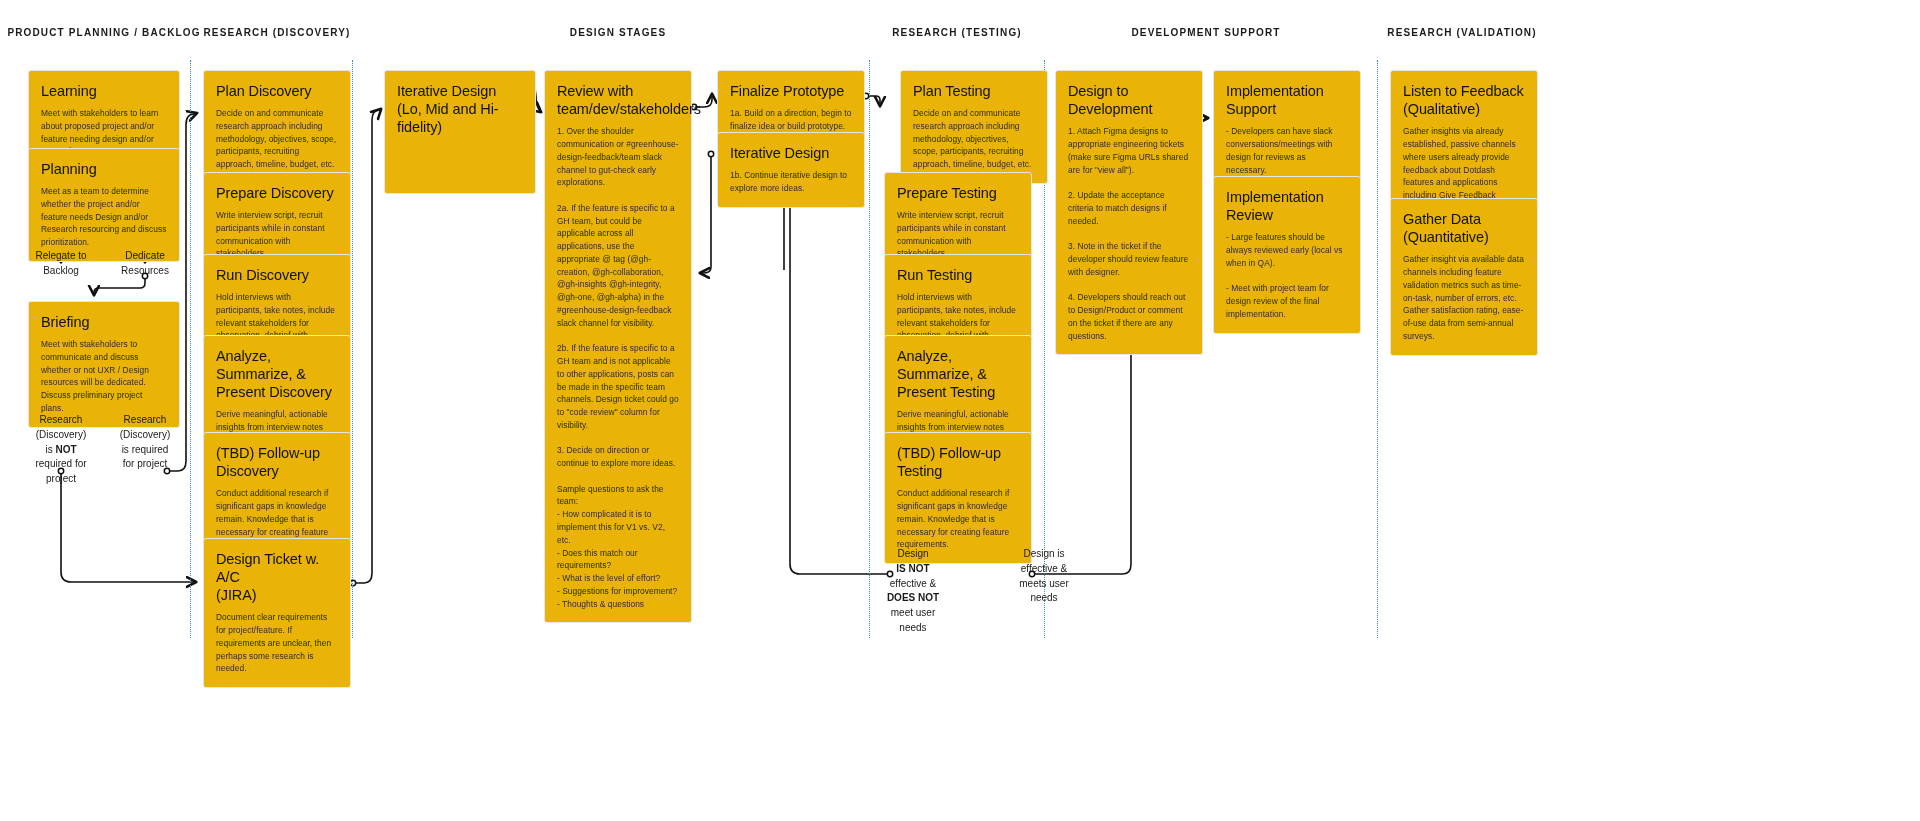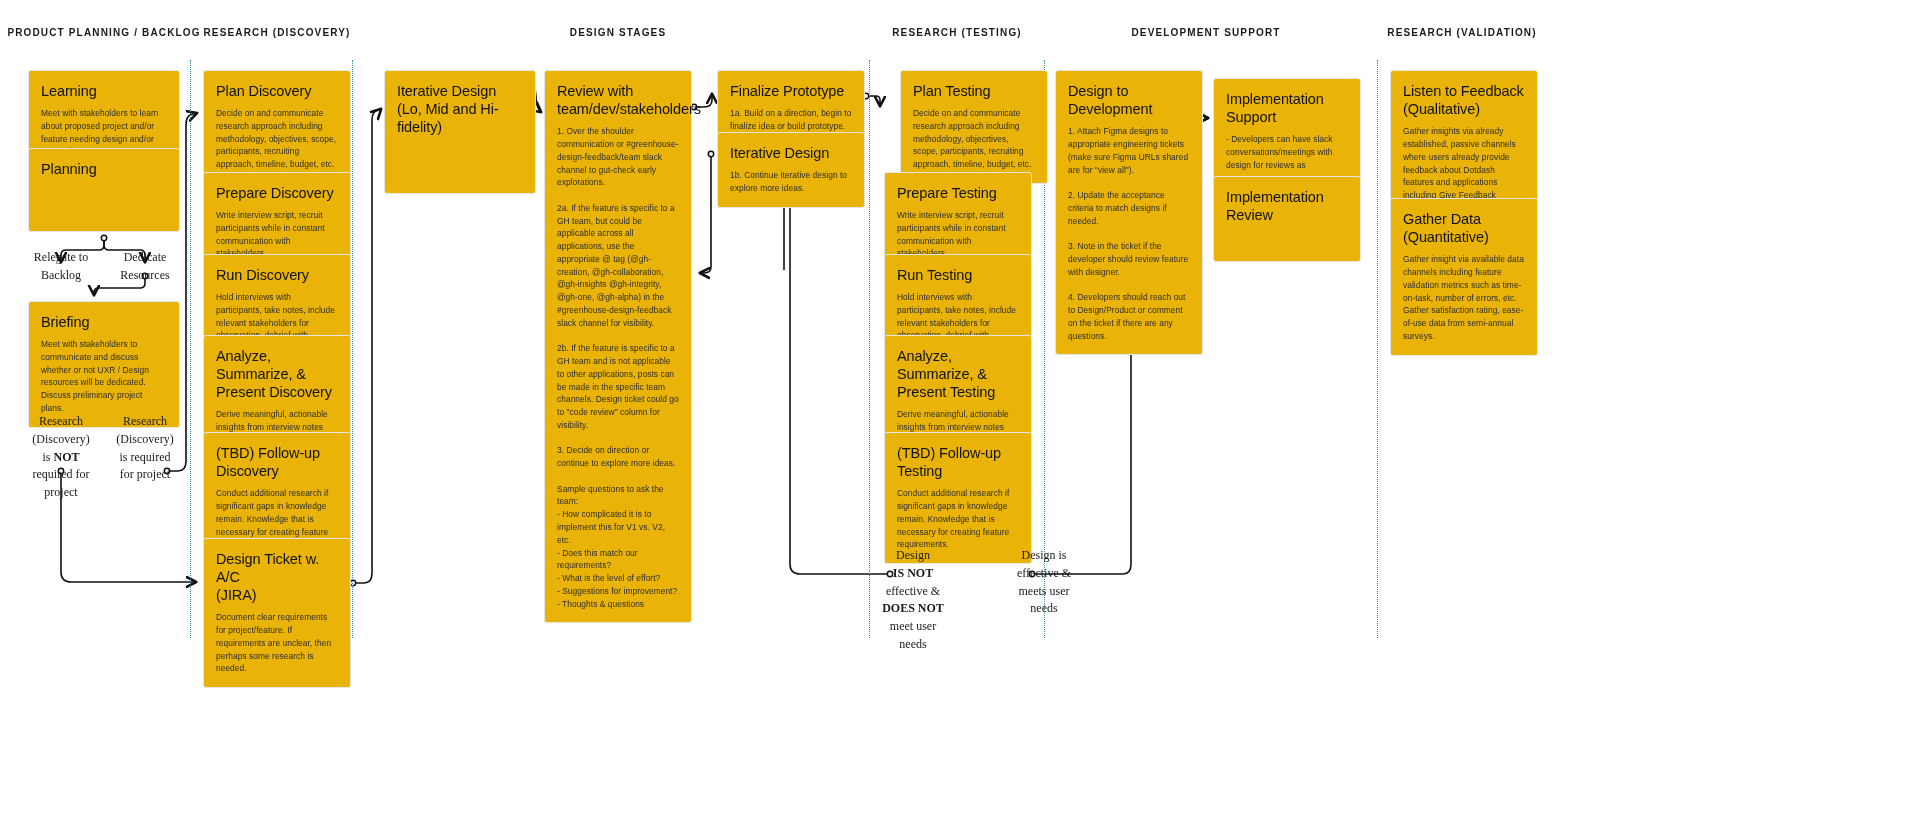"Implementation Support" div.card { margin-top: 8px -> none }
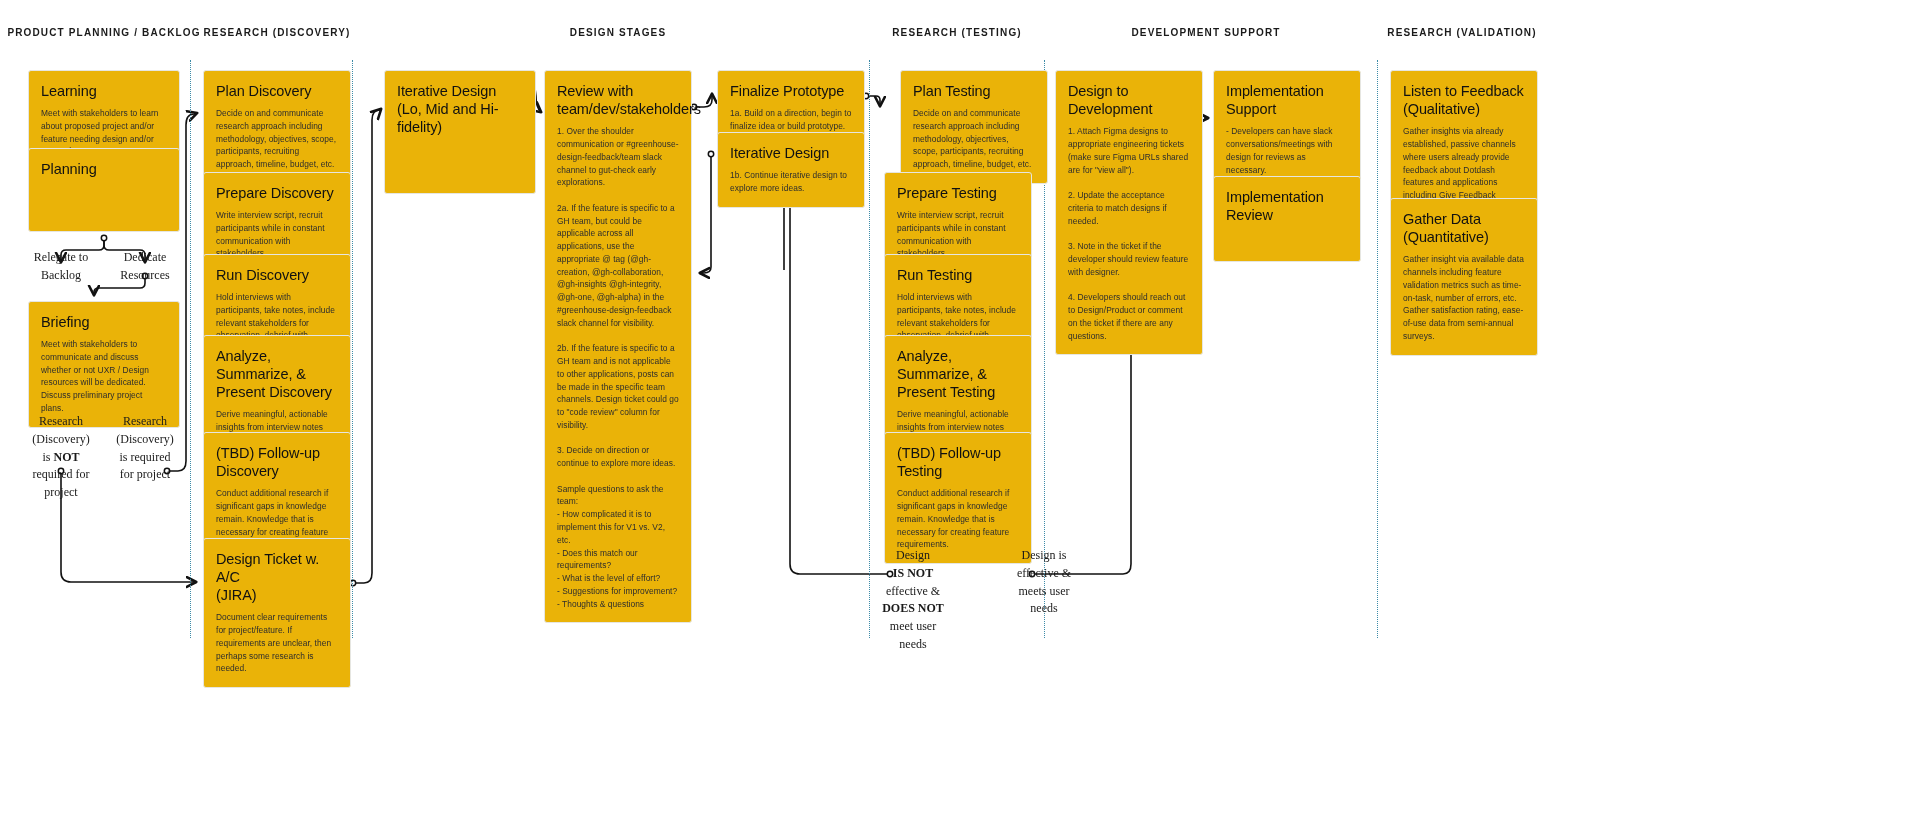"Meet as a team to" div.card-body { html: none -> <div>Meet as a team to determine whether the project and/or feature needs Design and/or Research resourcing and discuss prioritization.</div> }
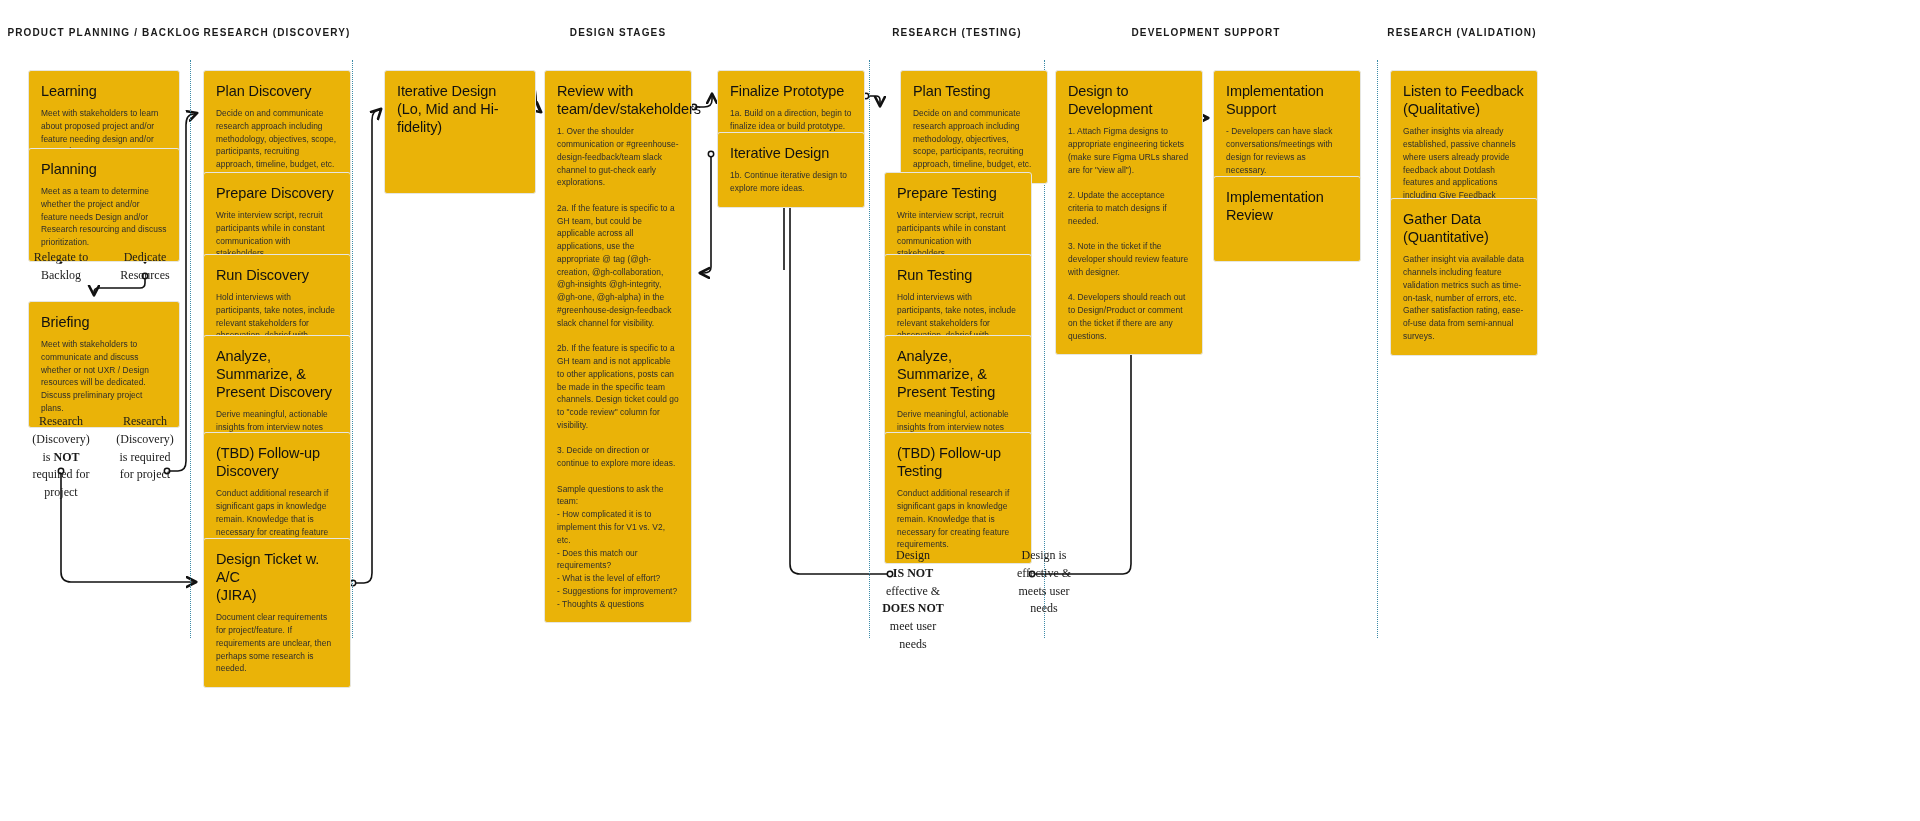"- Large features should be" div.card-body { html: none -> <div>- Large features should be always reviewed early (local vs when in QA). - Meet with project team for design review of the final implementation.</div> }
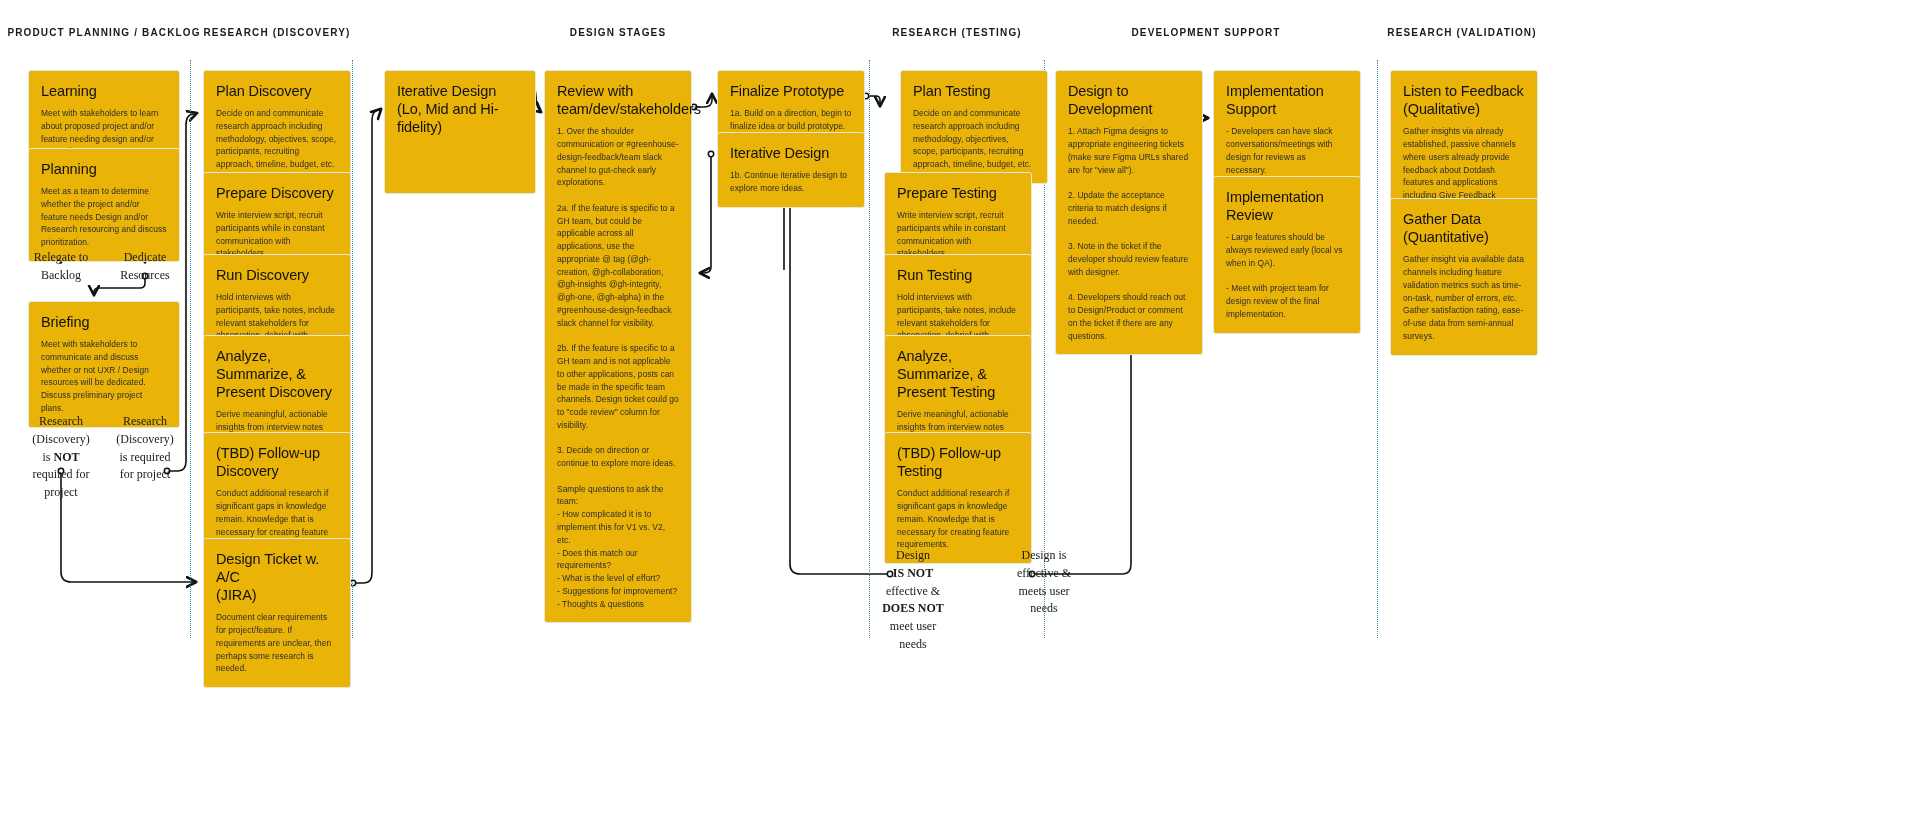"Relegate to" .node-label { font-family: Liberation Serif, serif -> none; font-size: 12px -> 10px }
